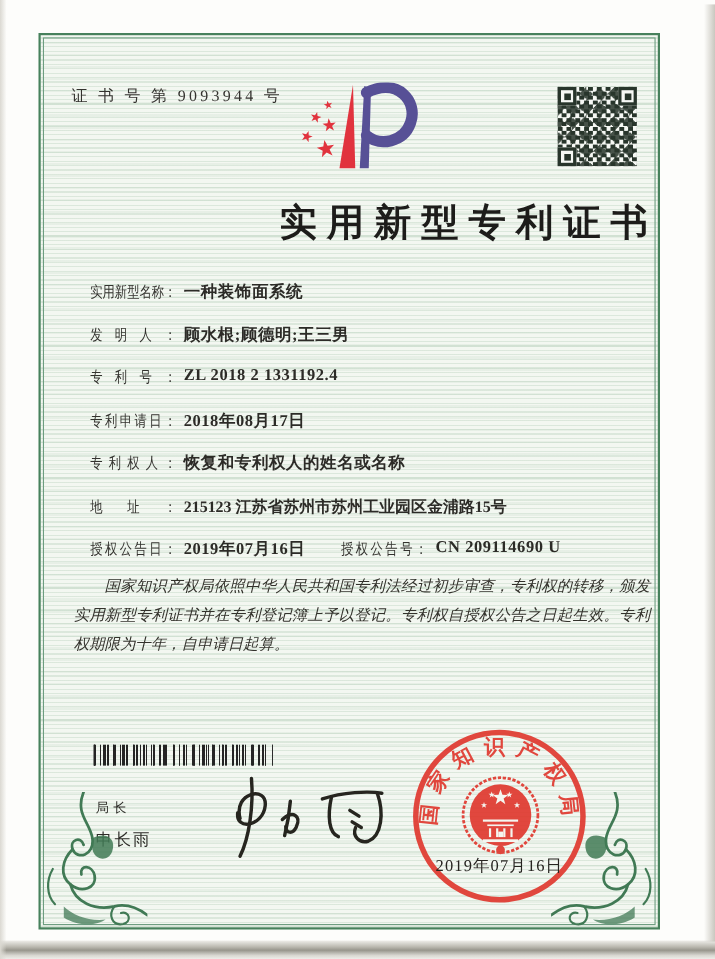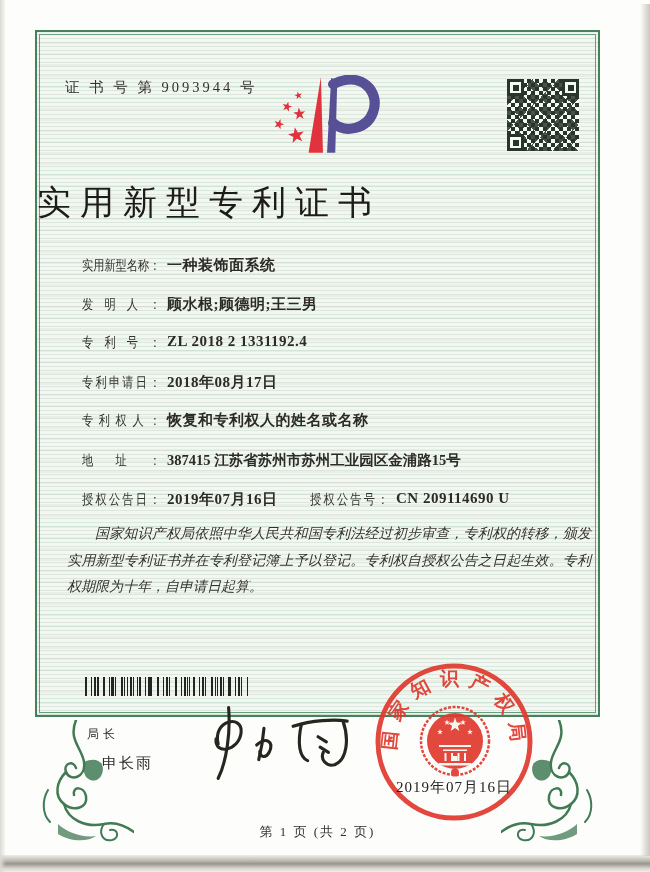"证 书 号 第 9093944" .frame { height: 687px -> 815px }
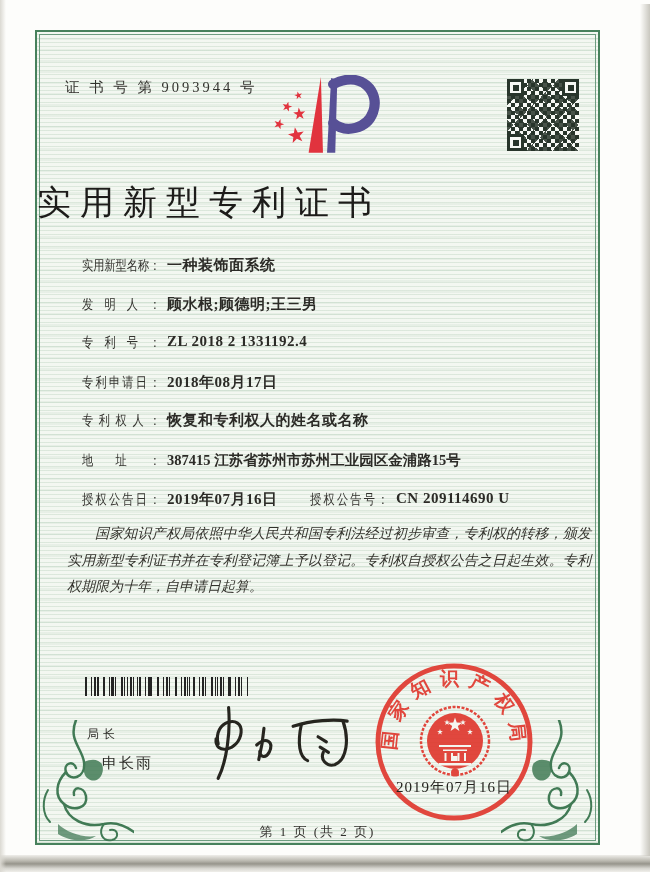"实用新型专利证书" .title { font-weight: normal -> bold; text-align: left -> right }
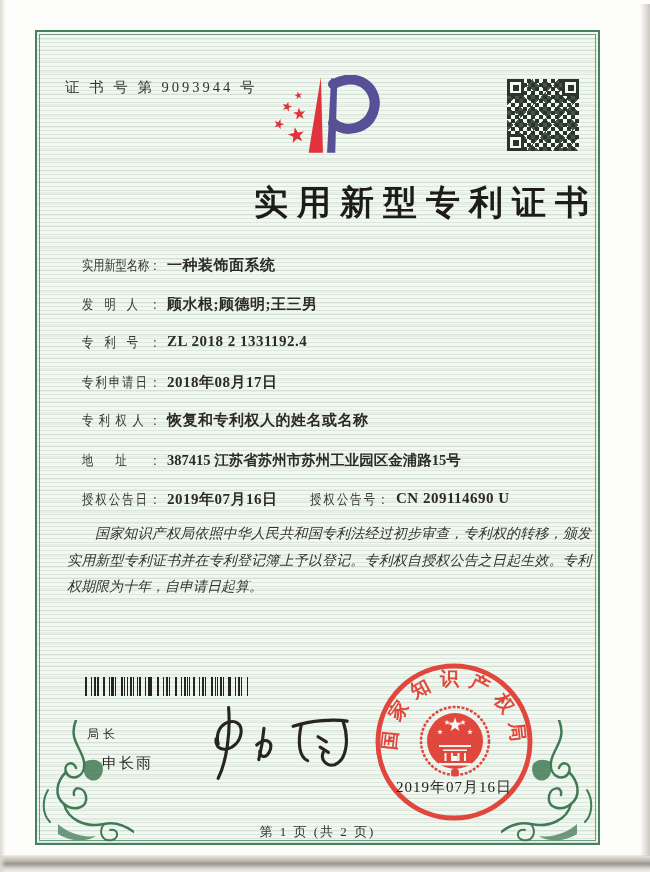"387415 江苏省苏州市苏州工业园区金浦路15号" span.val { text: 387415 -> 215123 }
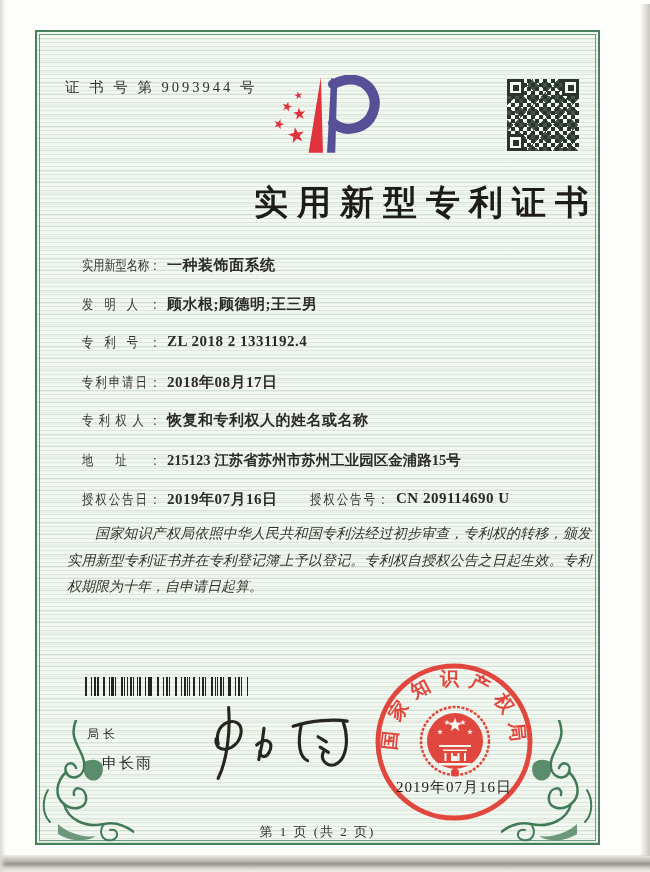"申长雨" .director-name { margin-left: 15px -> none }
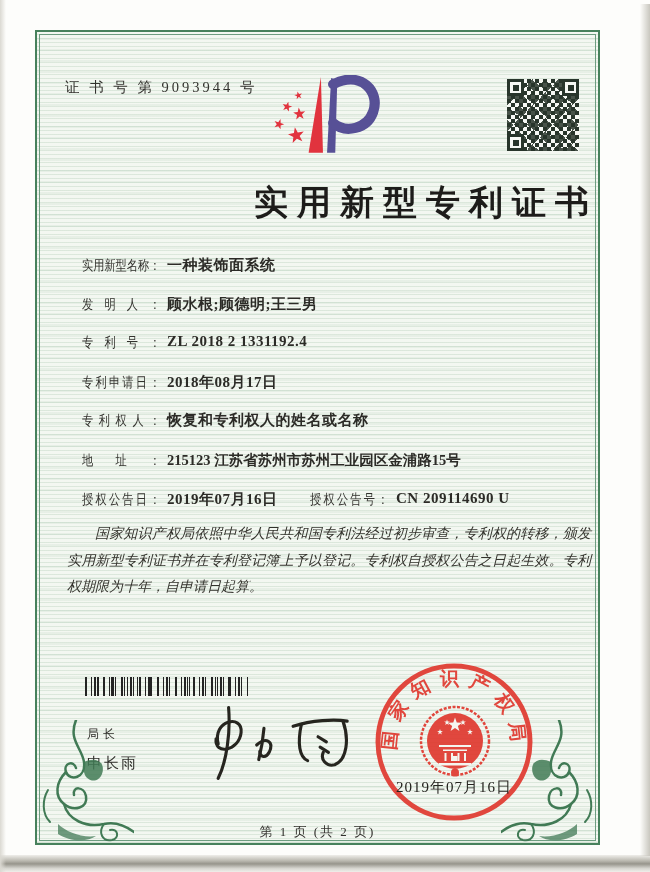"第 1 页 (共 2" div.footer { html: <div>第 1 页 (共 2 页)</div> -> none }
